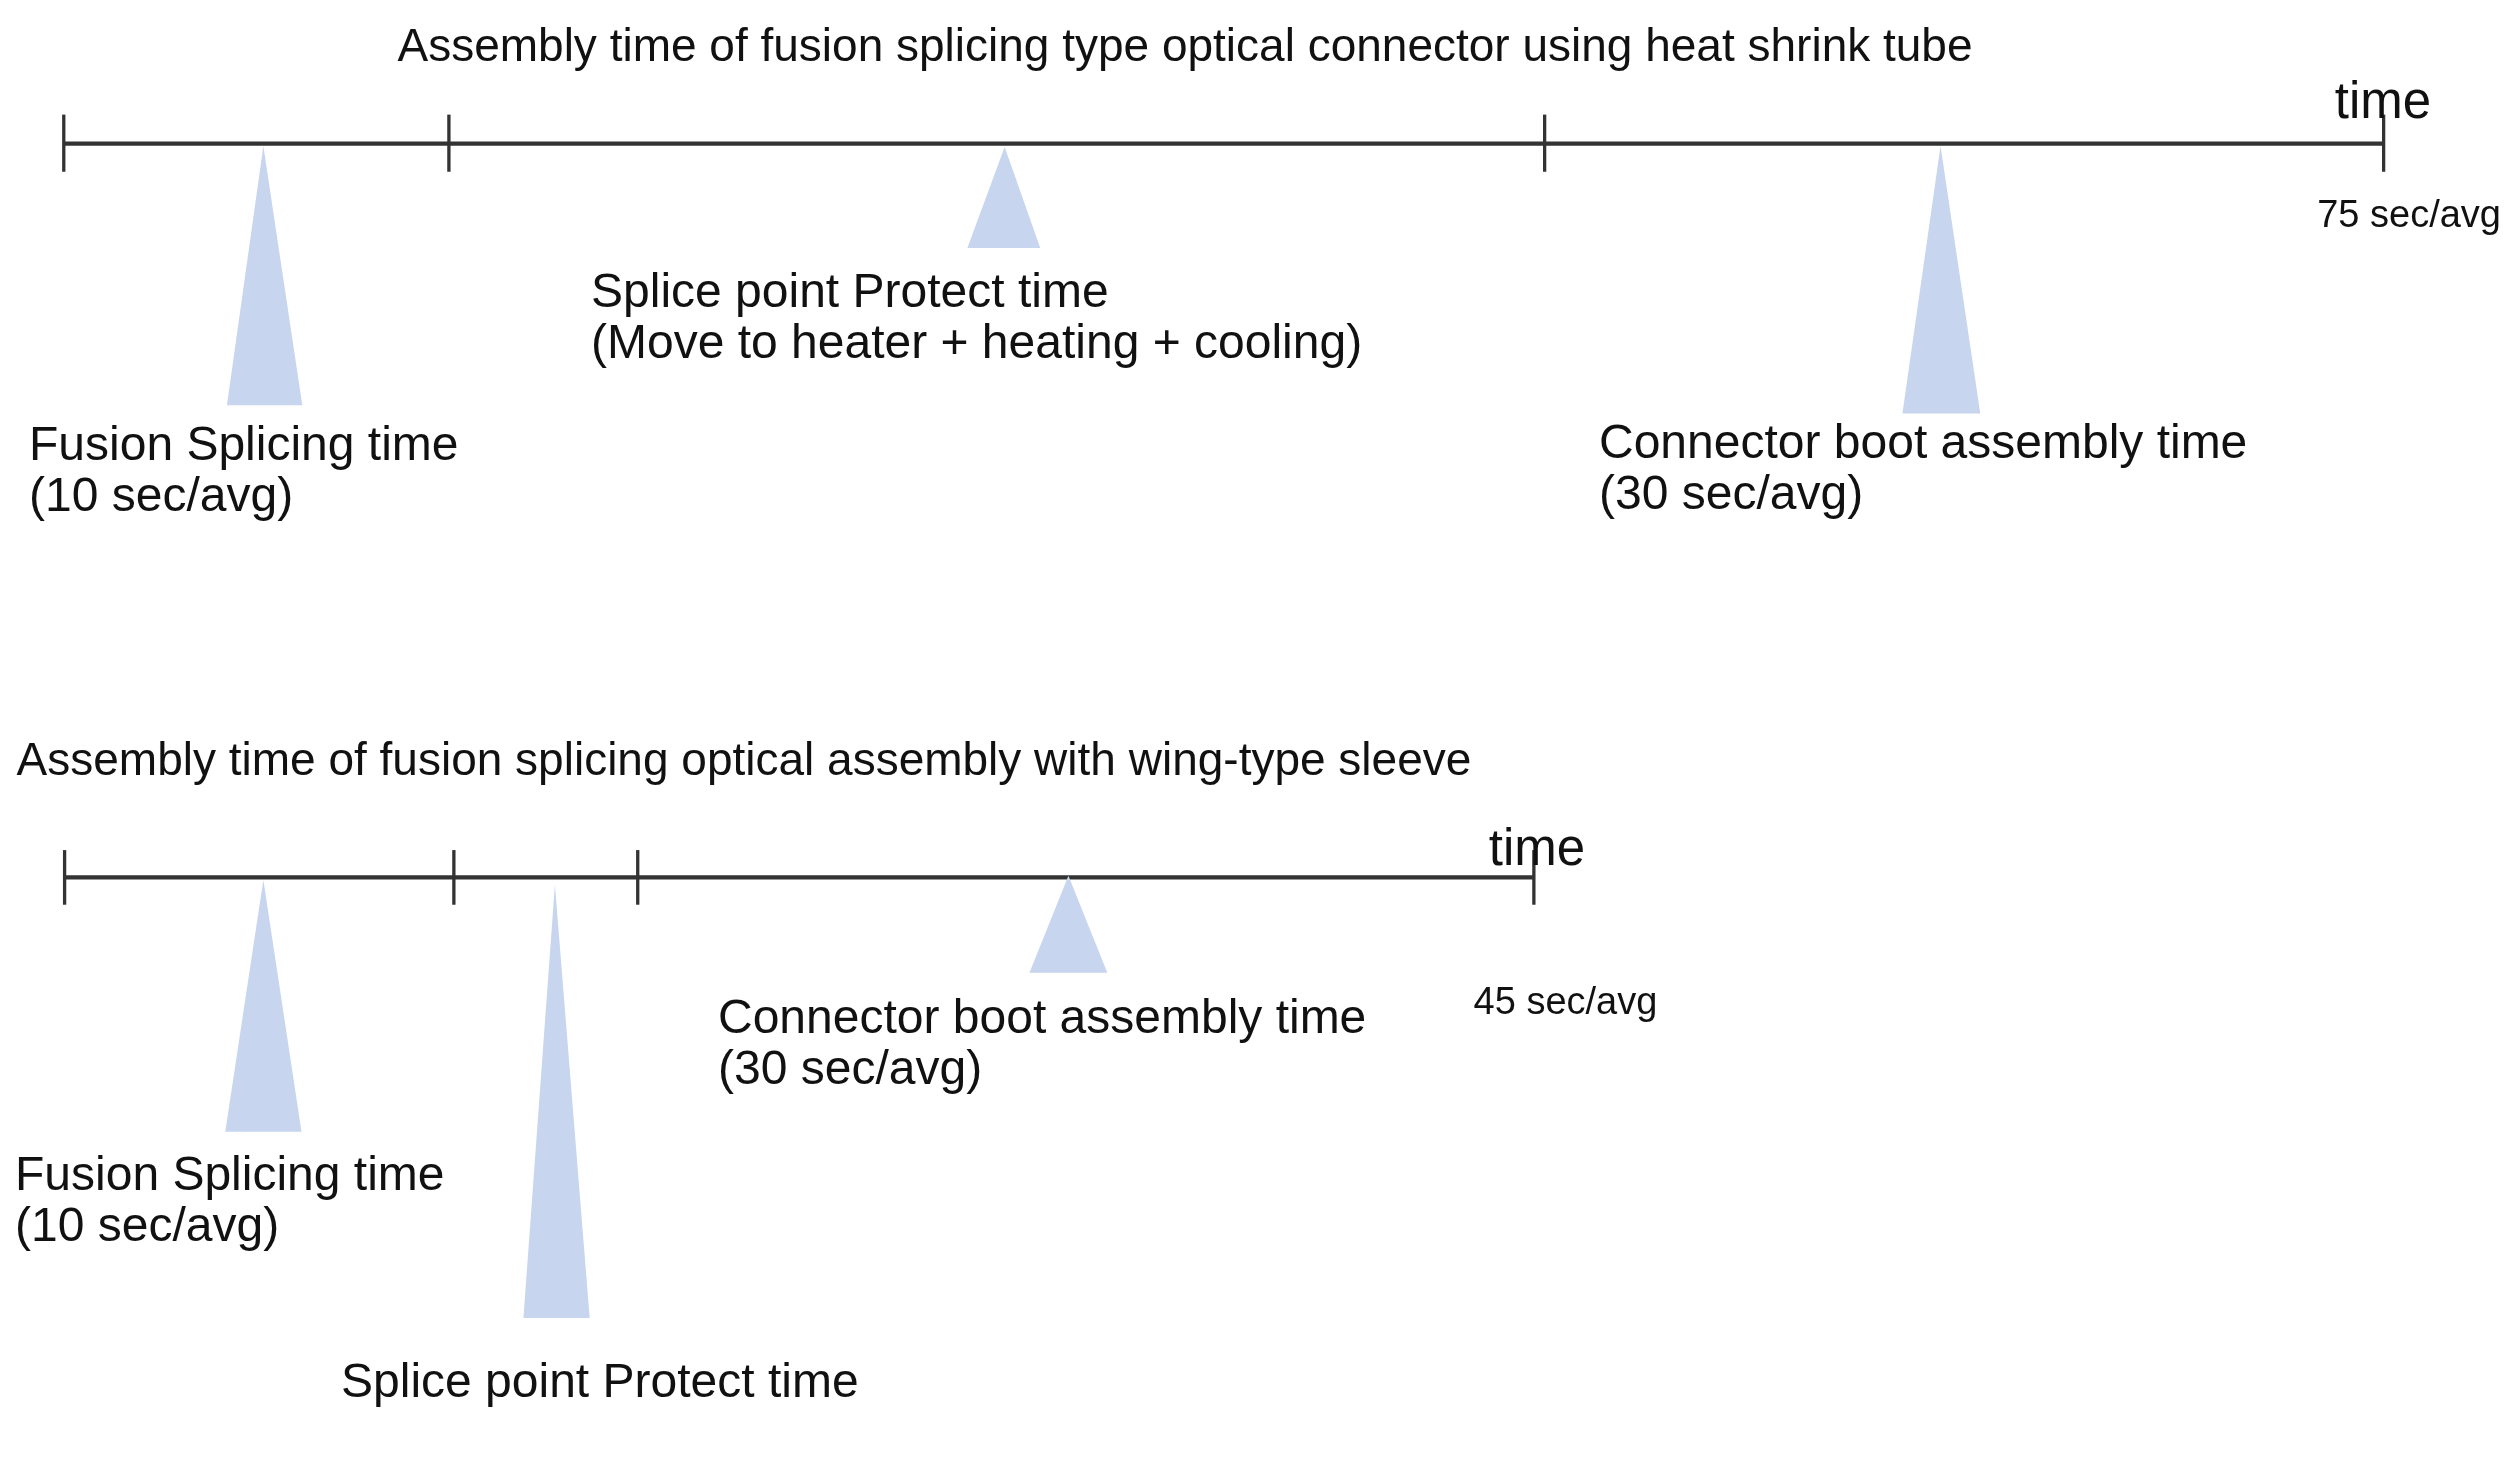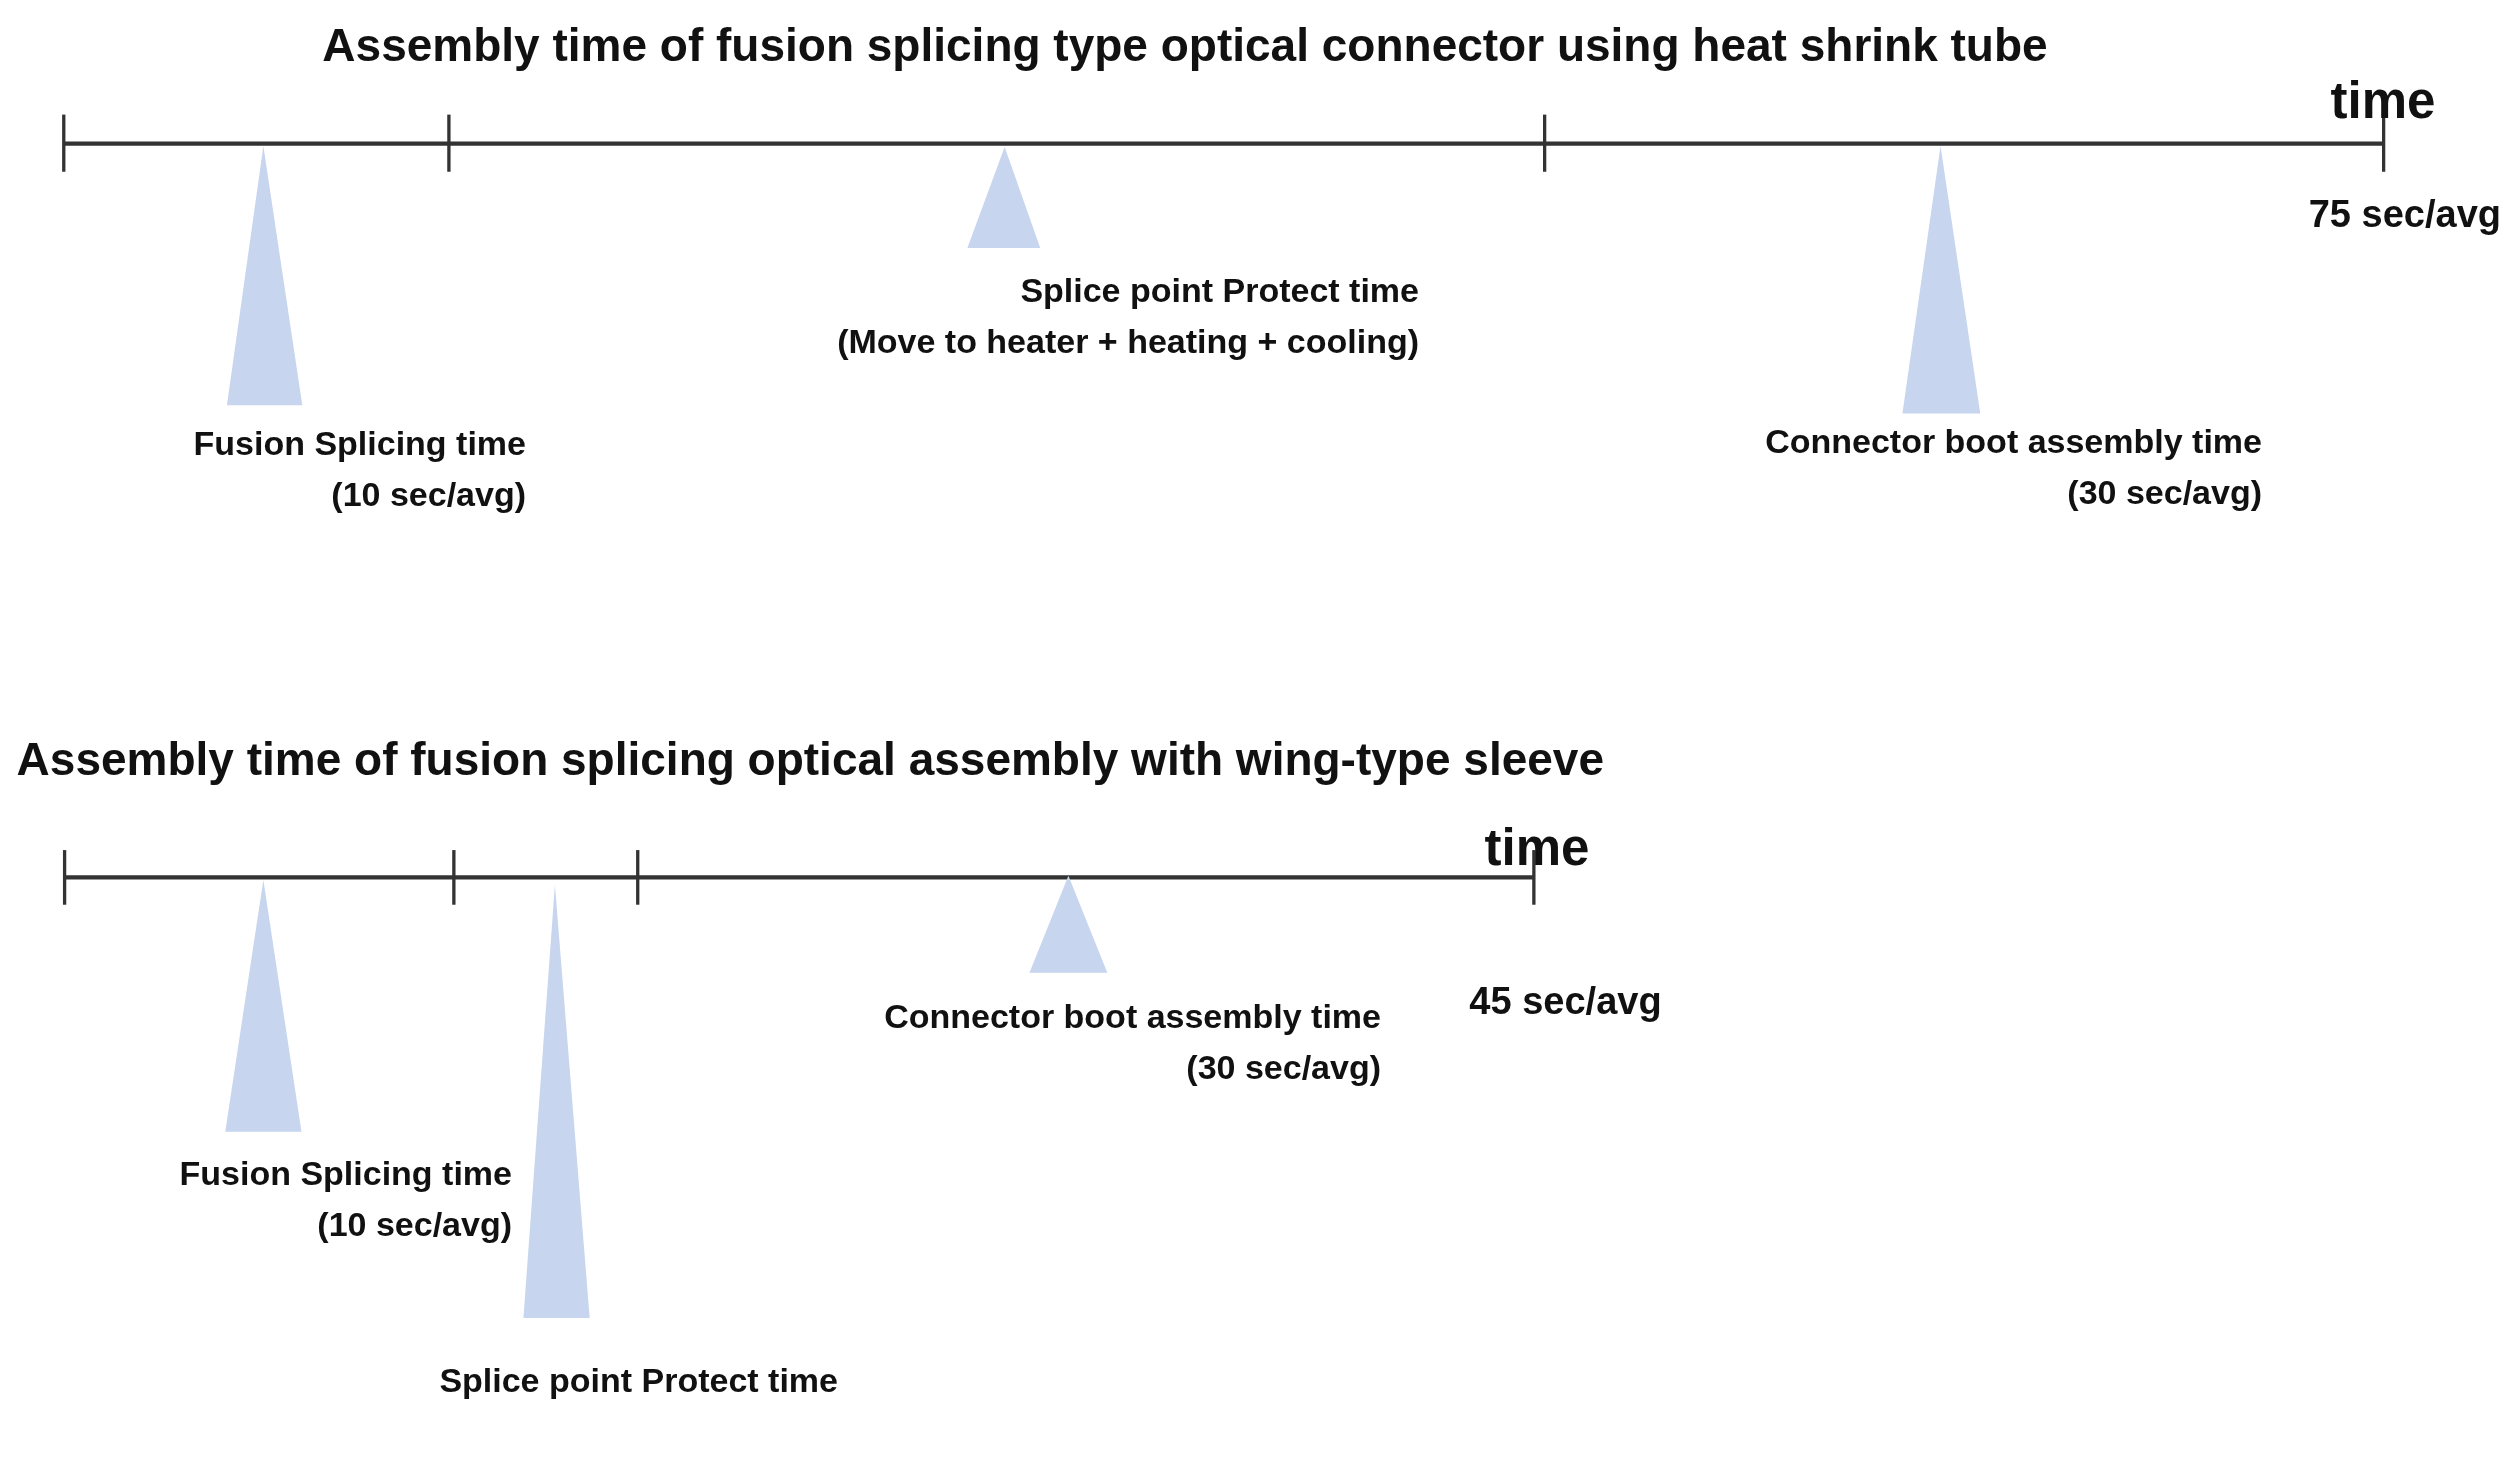"Assembly time of fusion splicing" .stage { font-weight: bold -> normal }
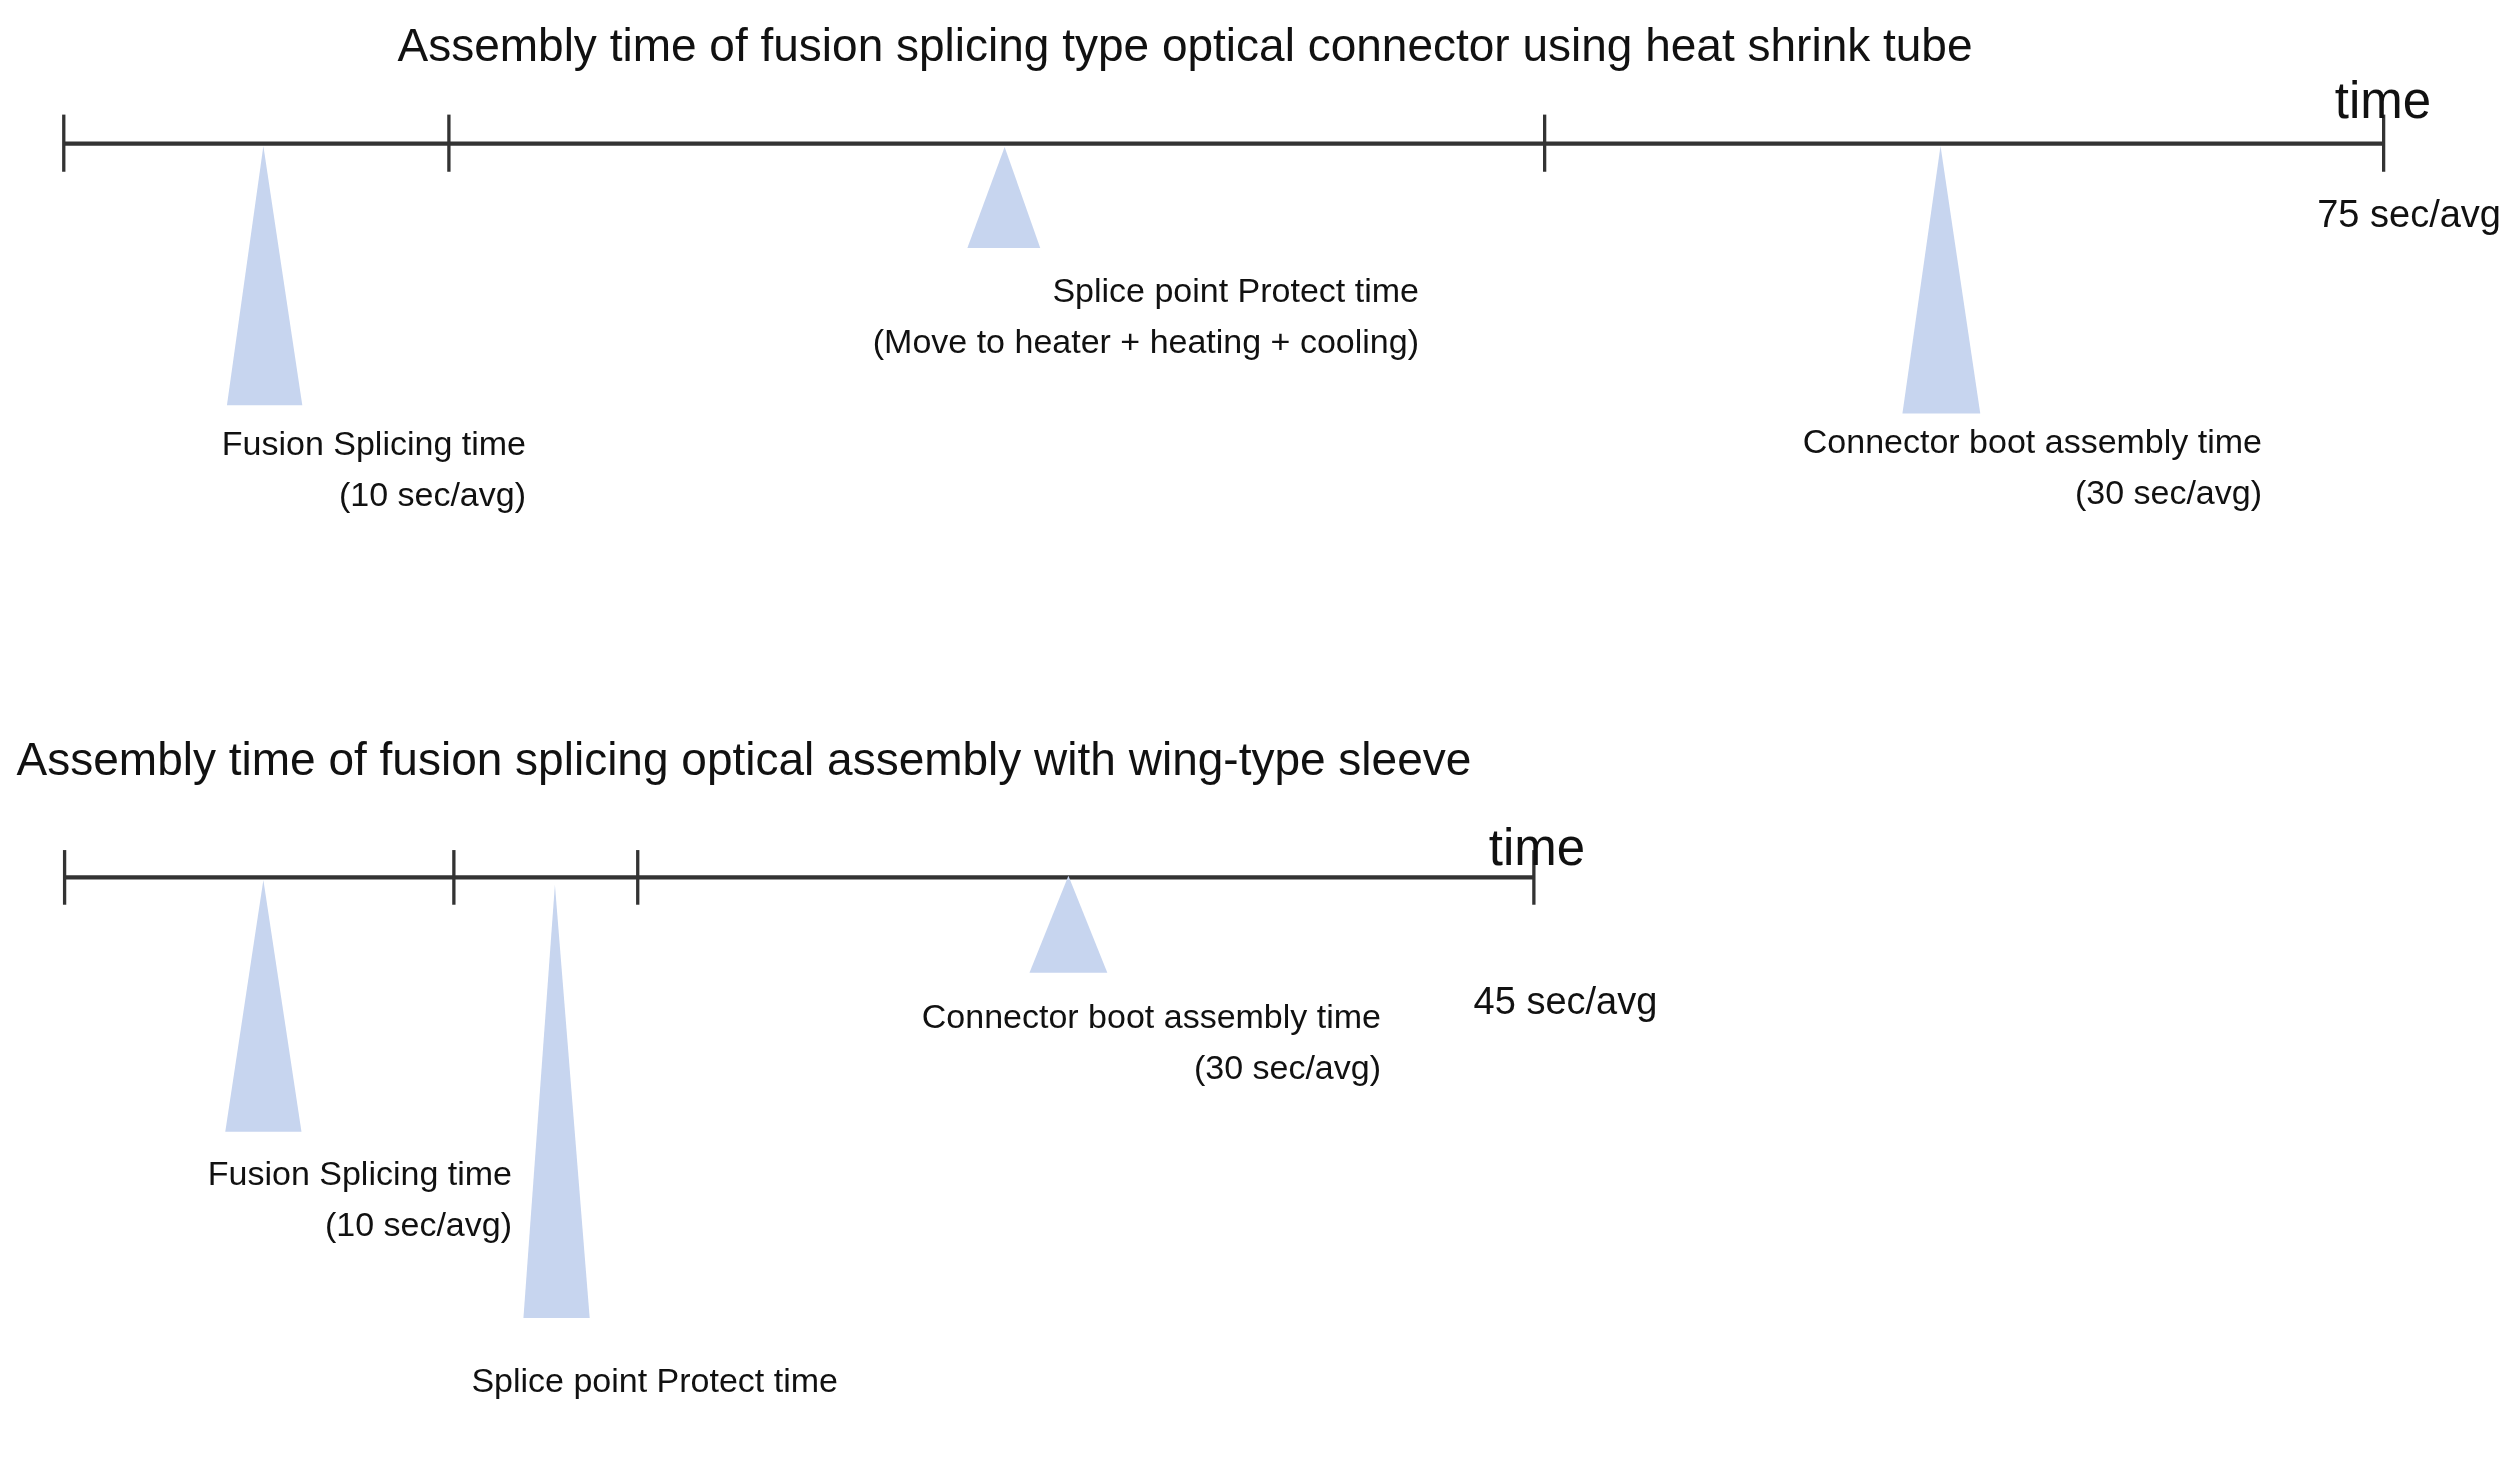"Splice point Protect time" .lbl { font-size: 34px -> 48px; text-align: right -> left }
